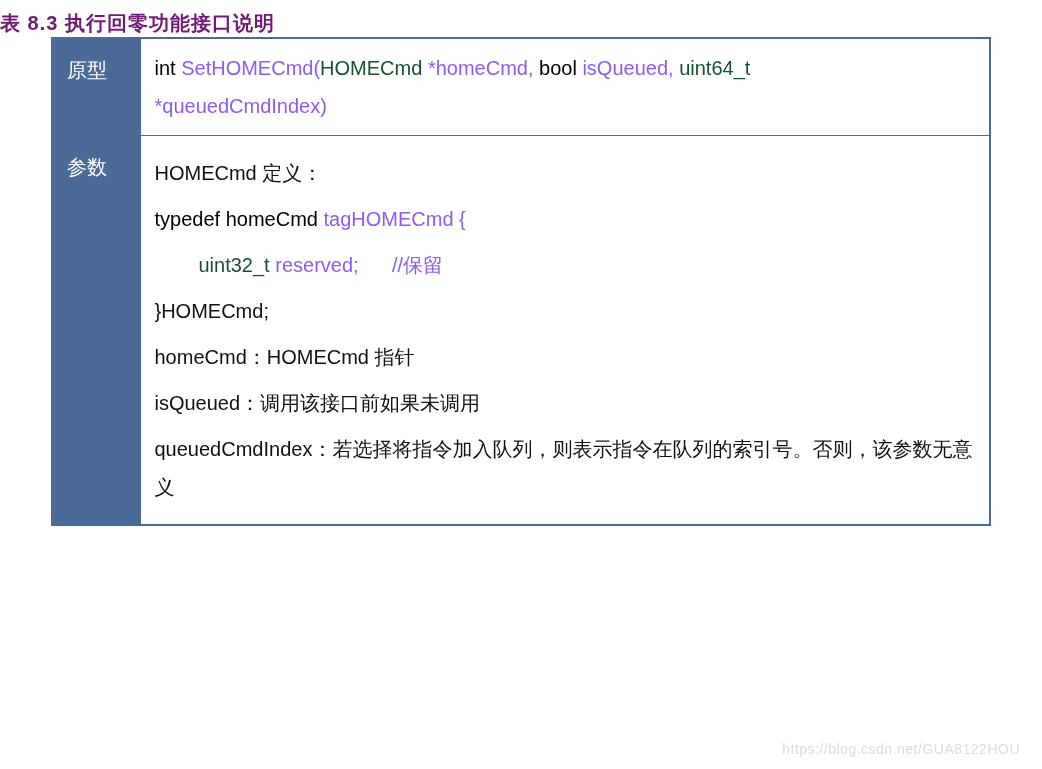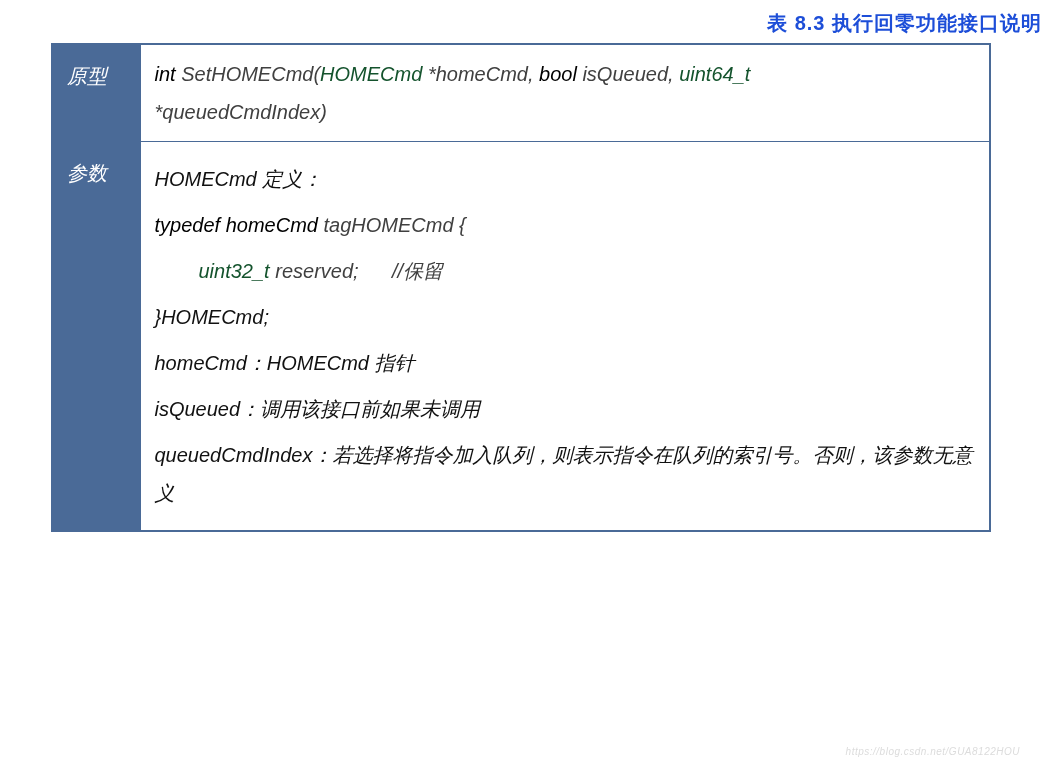"表 8.3 执行回零功能接口说明" .title { color: #1d4ed8 -> #701a75; margin-bottom: 6px -> 0; text-align: right -> left }
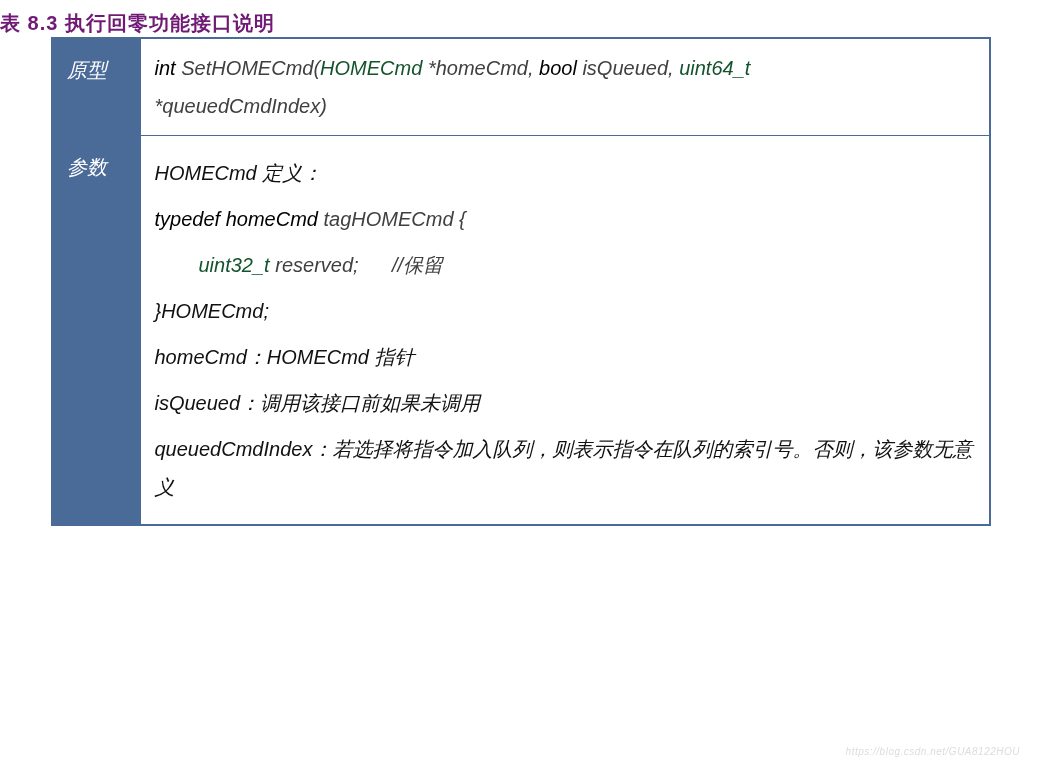"原型" .tbl { font-style: italic -> none }
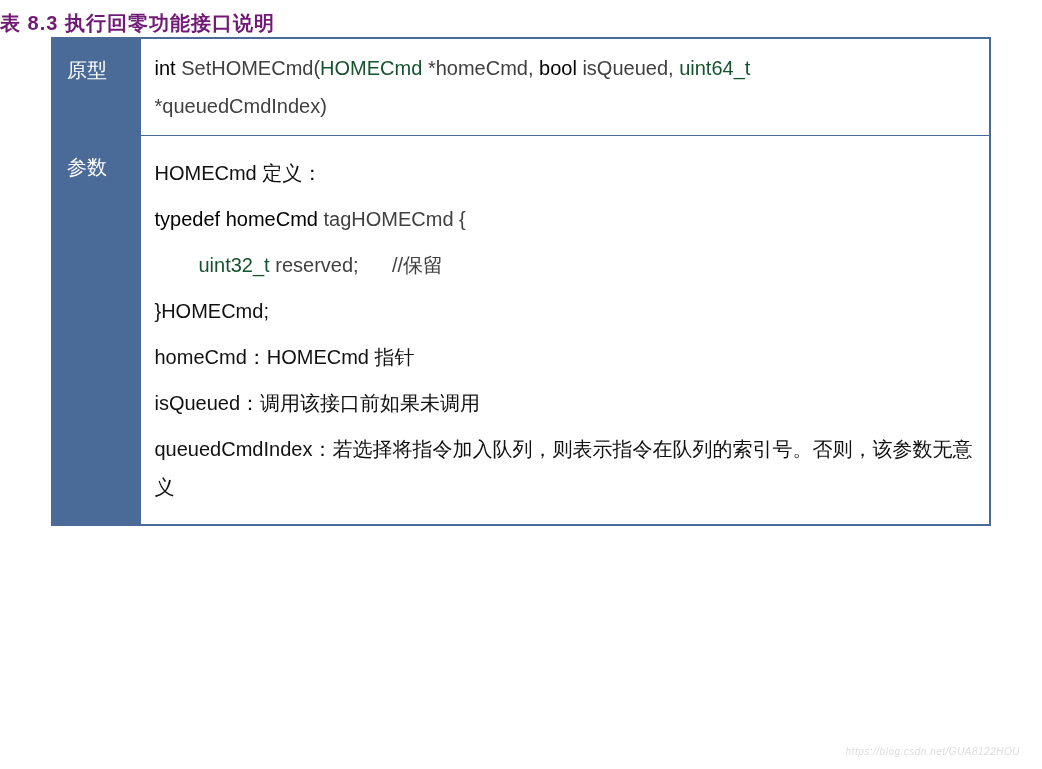"SetHOMECmd(" .plain { color: #404040 -> #8b5cf6 }
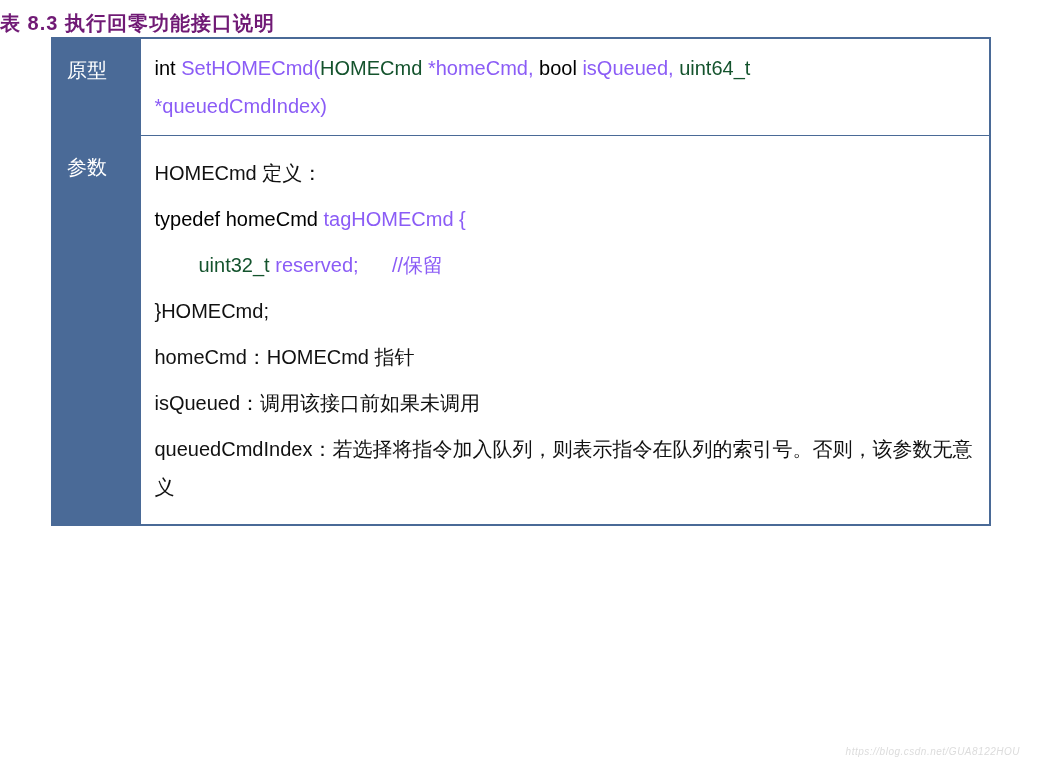"https://blog.csdn.net/GUA8122HOU" .watermark { font-size: 10px -> 14px; font-style: italic -> none }
